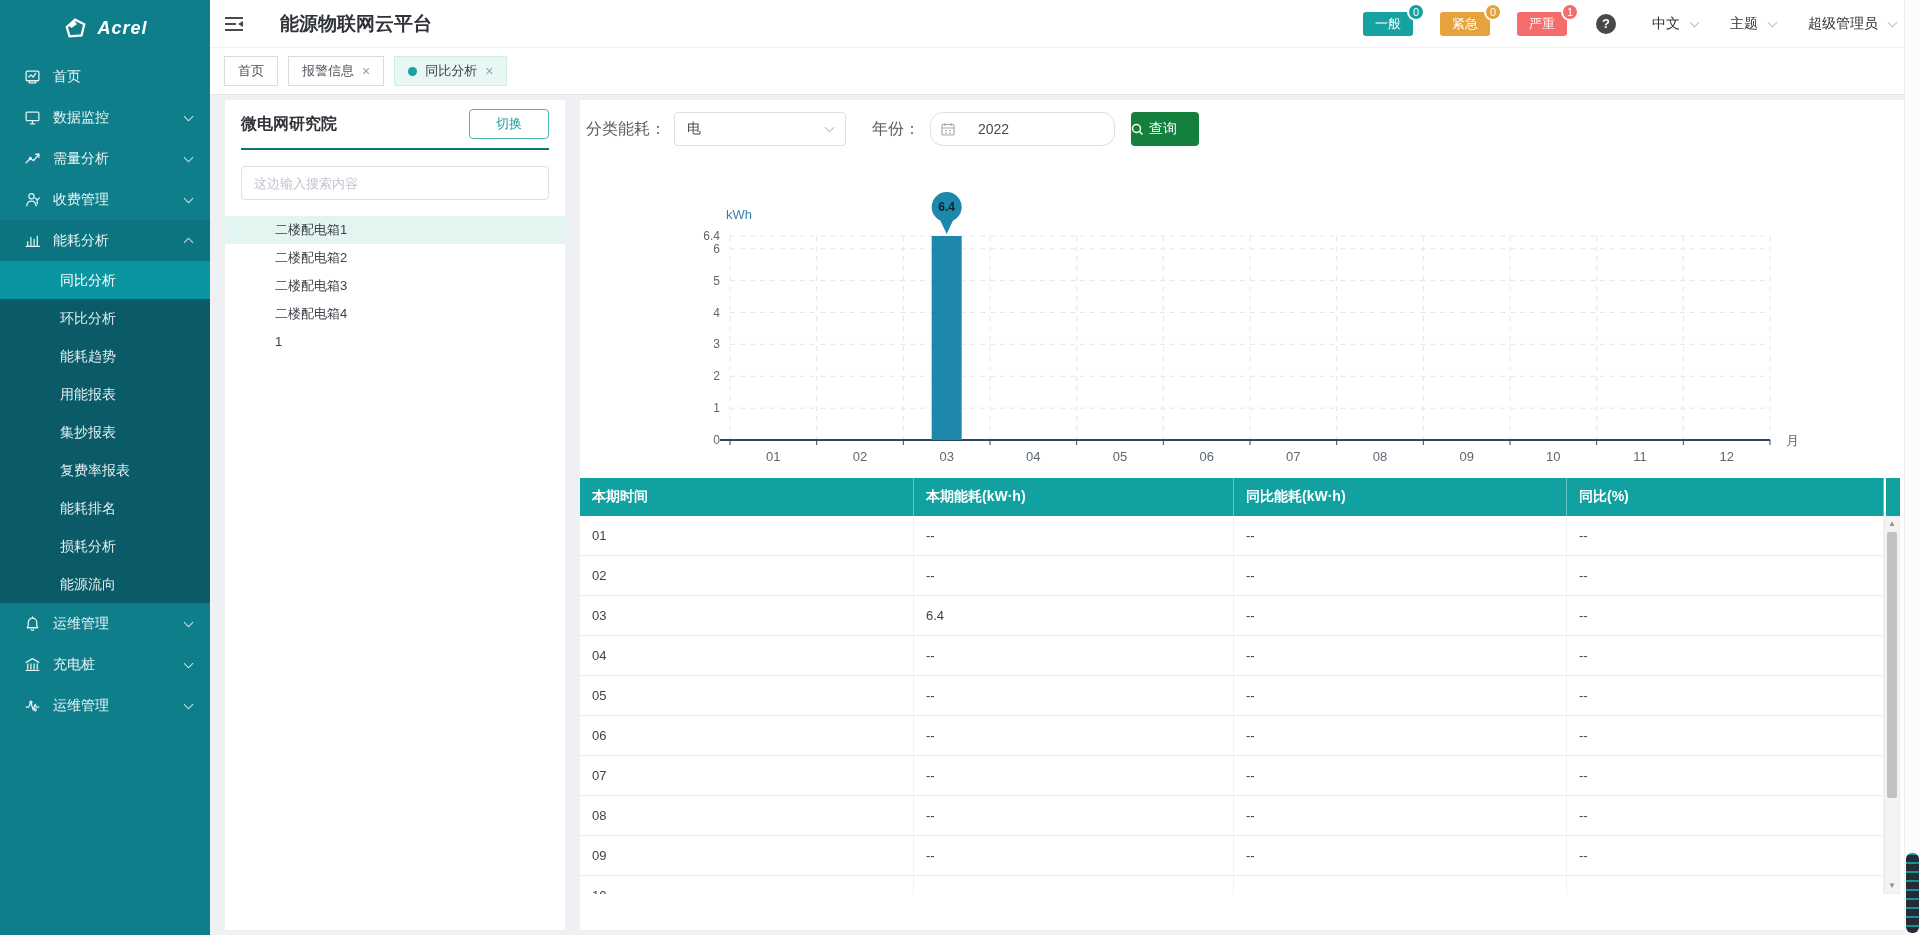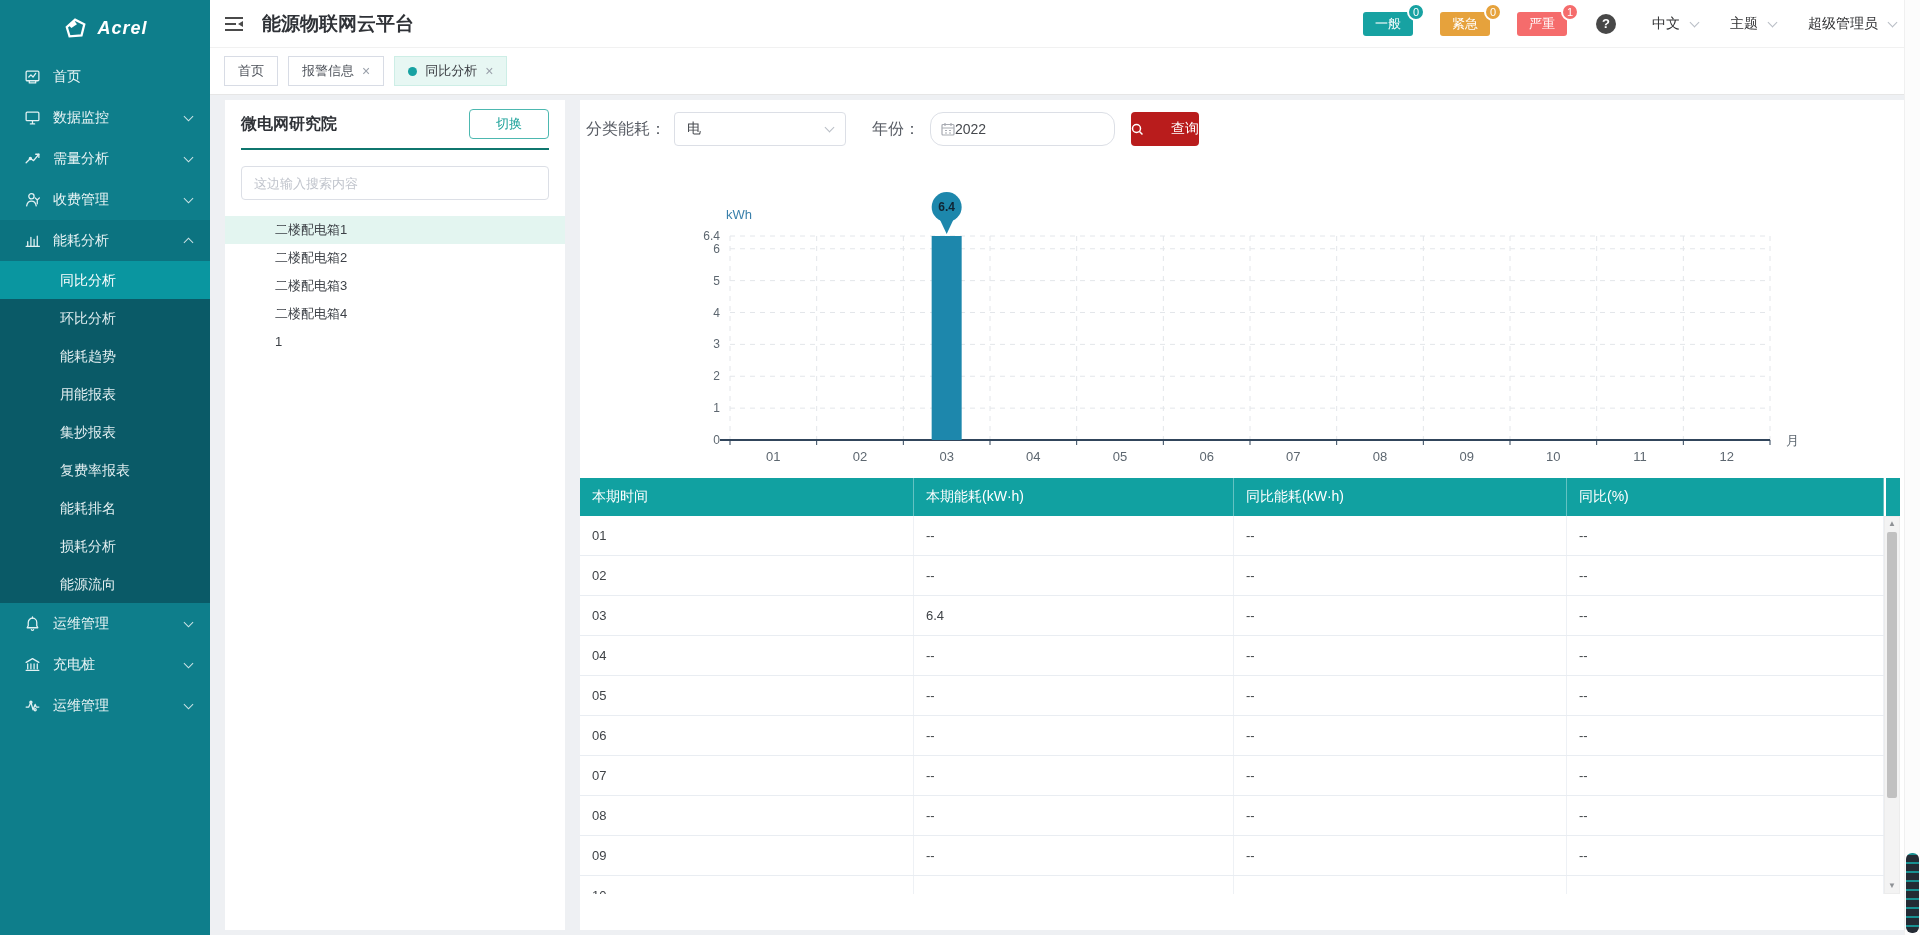"能源物联网云平台" .app-title { margin-left: 18px -> 36px }
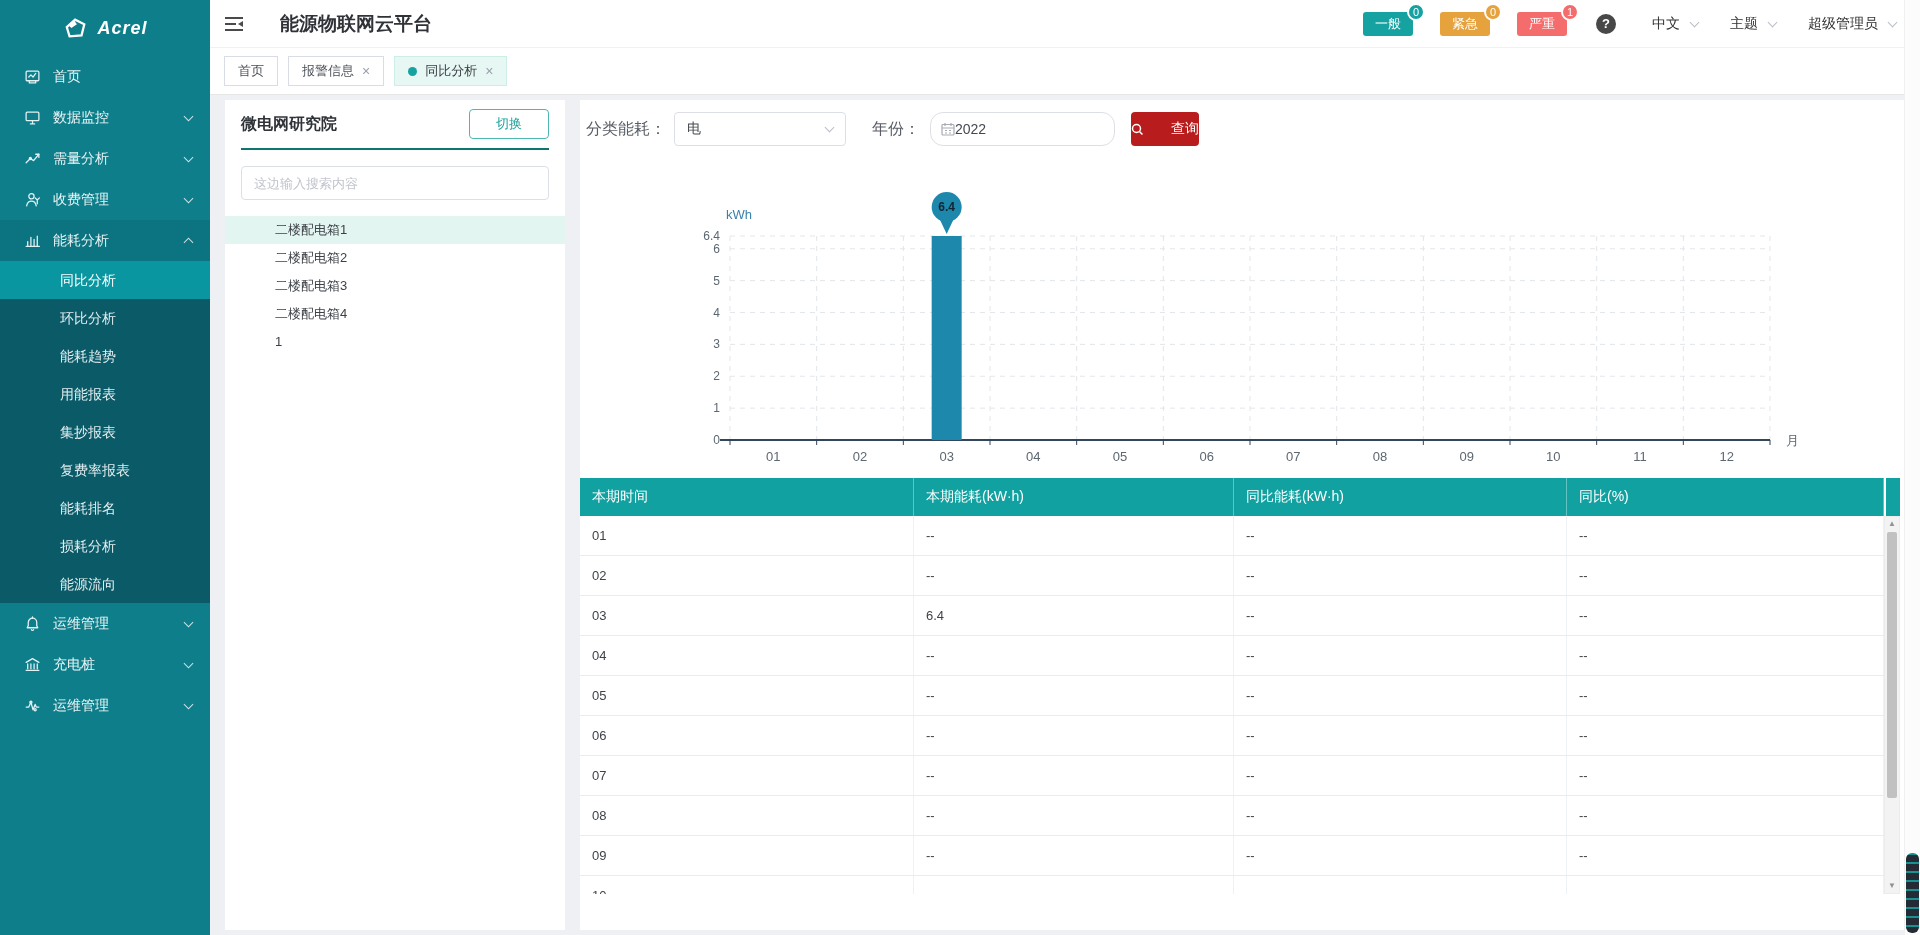"2022" .year { gap: 0 -> 23px }
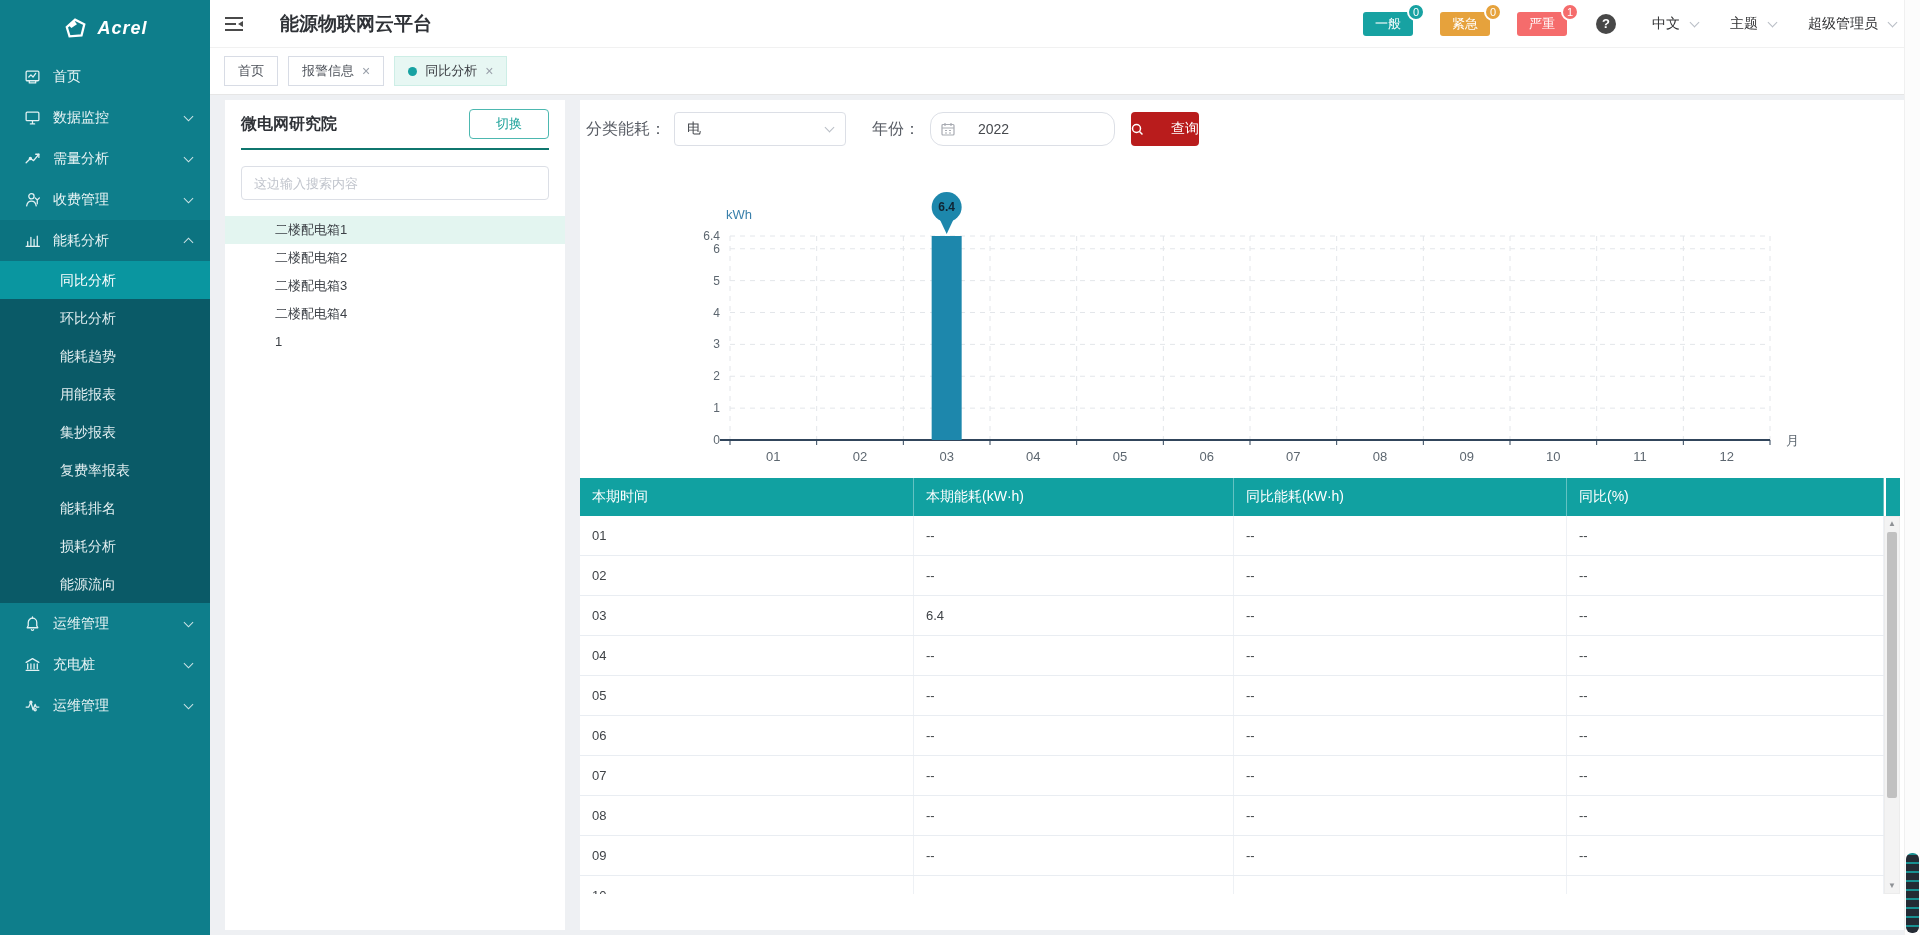"查询" .query-btn { background: #b91c1c -> #15803d; justify-content: space-between -> flex-start }
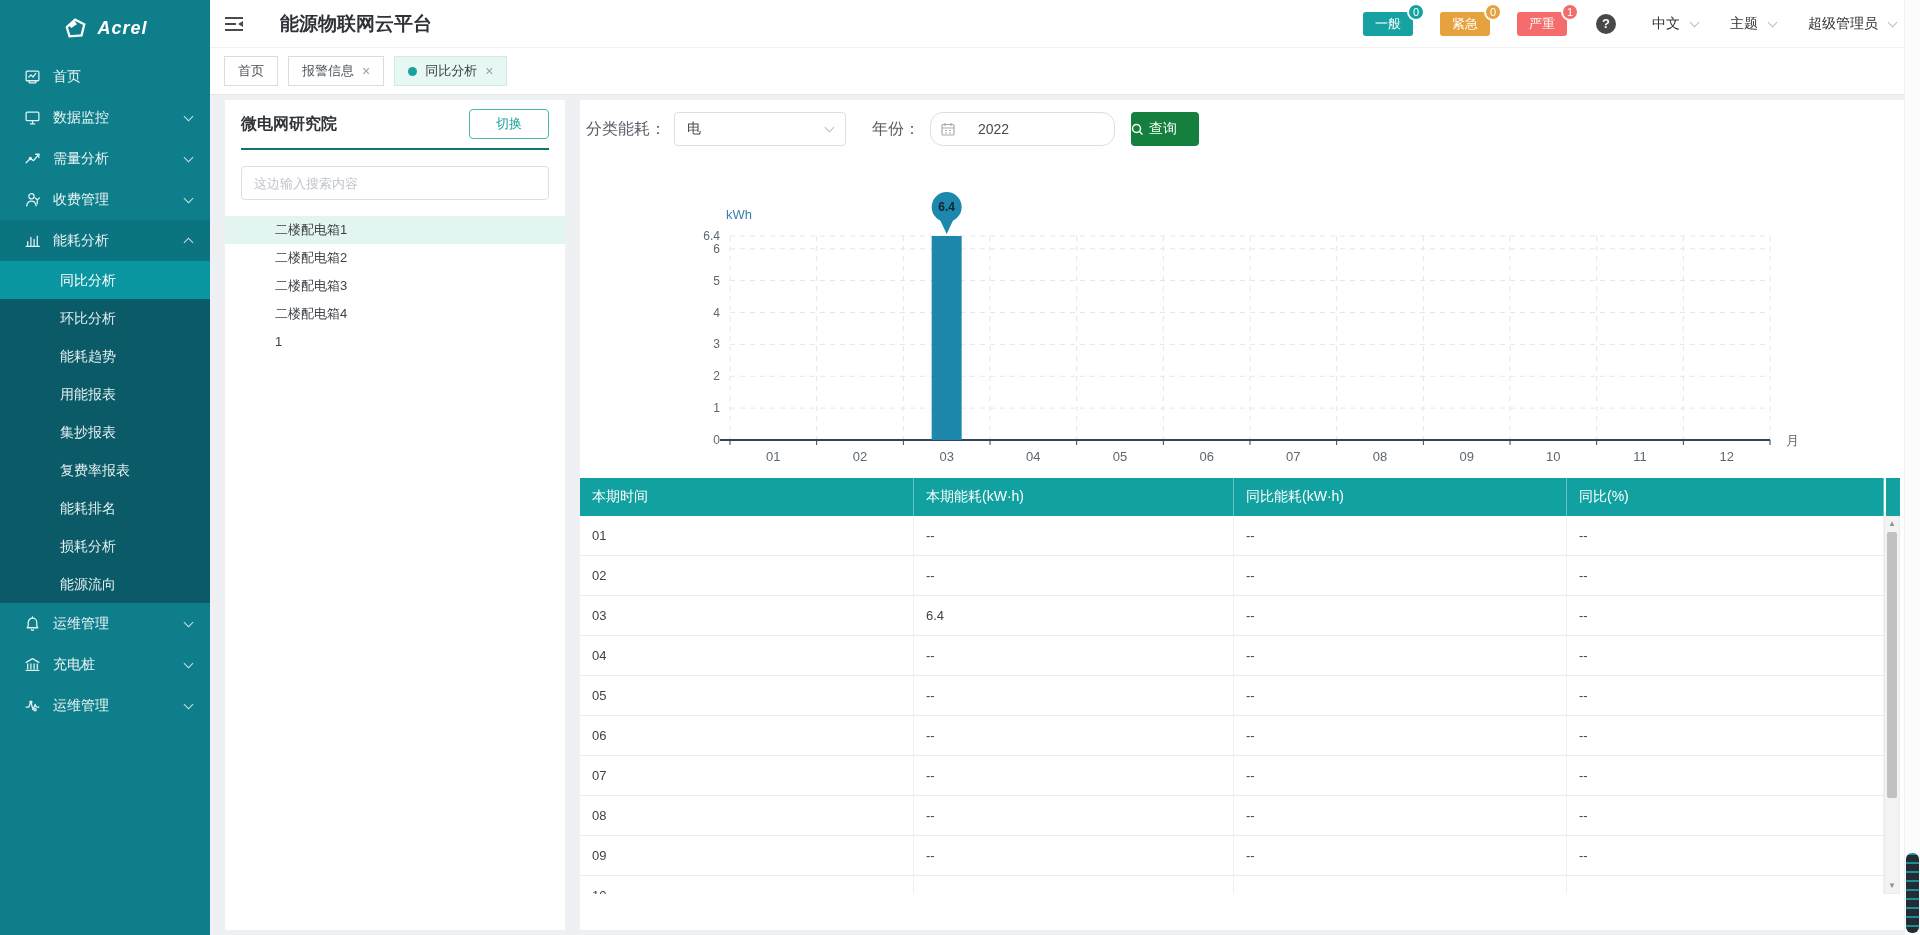"本期时间" .th { font-weight: normal -> bold }
